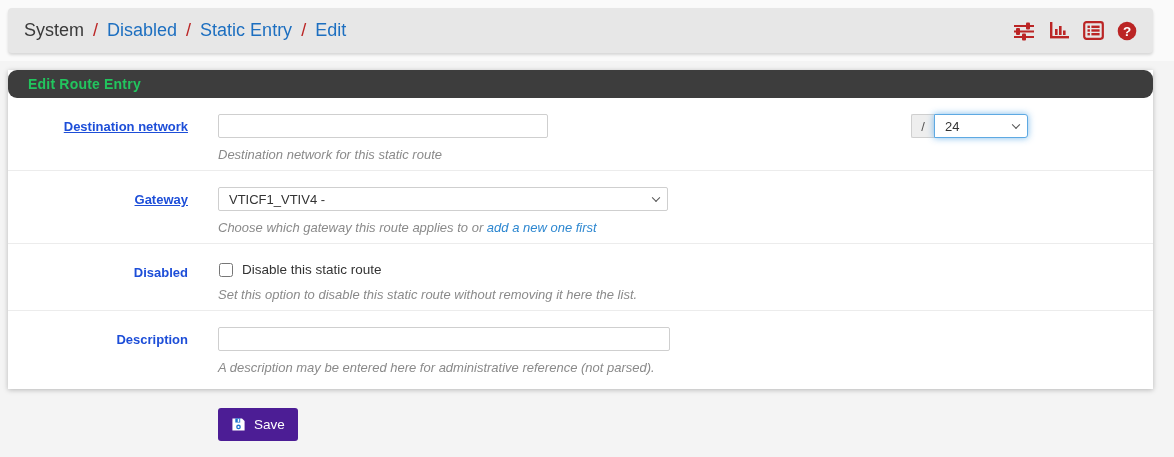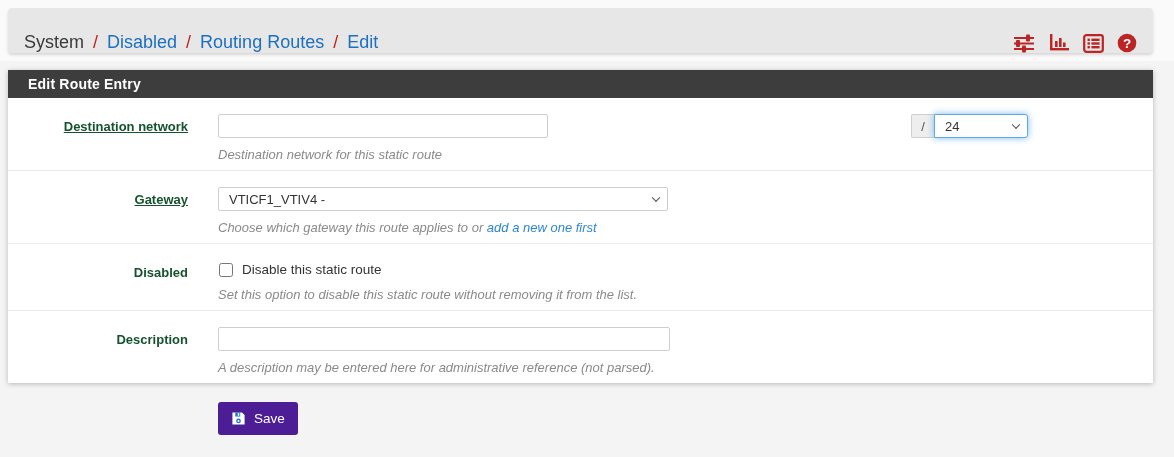"System" .breadcrumb { align-items: flex-end -> center }
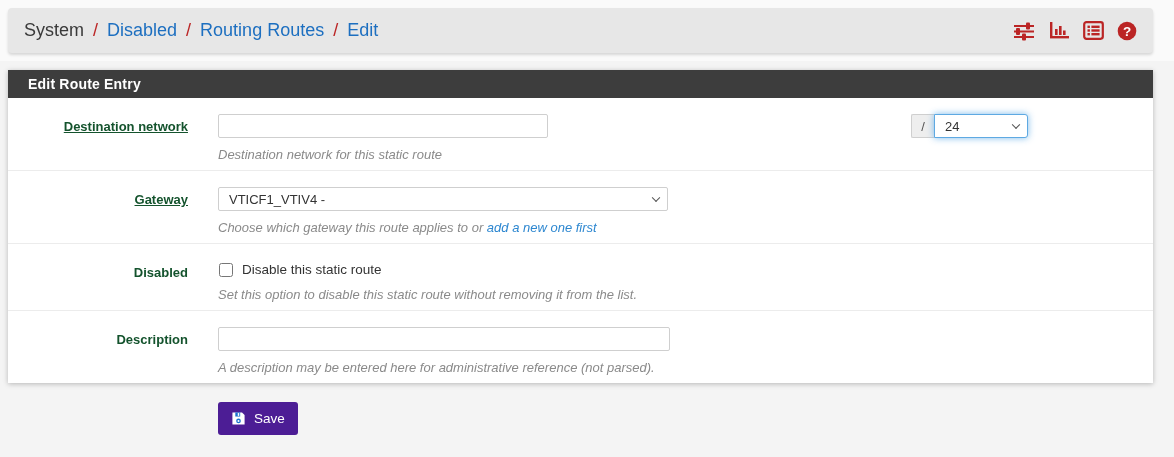"Routing Routes" a.crumb-link { text: Routing Routes -> Static Entry }
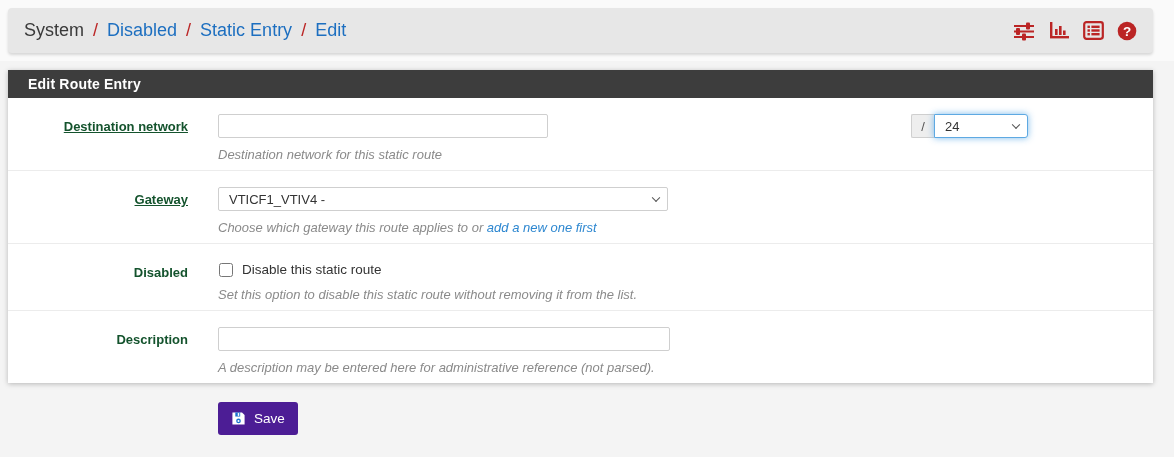"Edit Route Entry" .panel-header { border-radius: none -> 9px; color: #ffffff -> #22c55e }
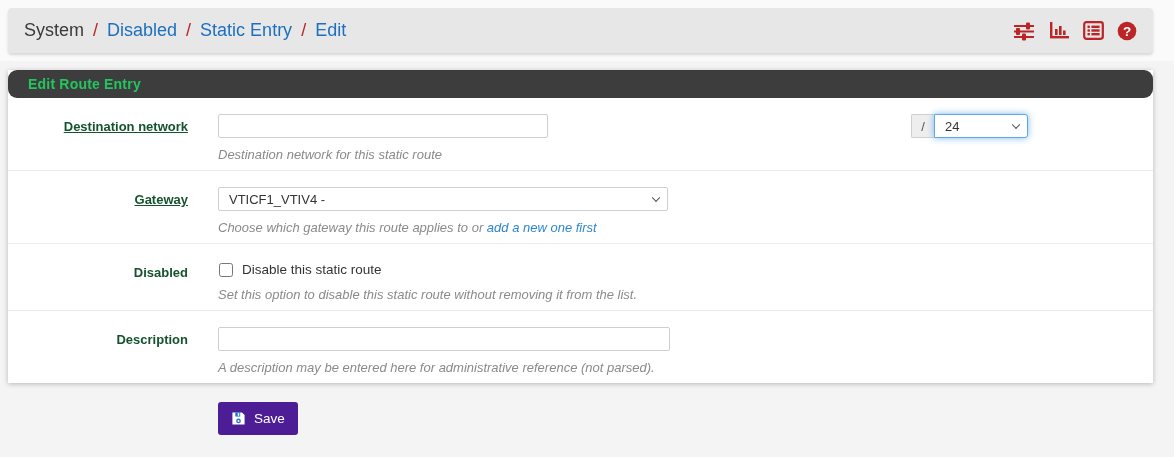"Destination network" .label-col { color: #14532d -> #1d4ed8 }
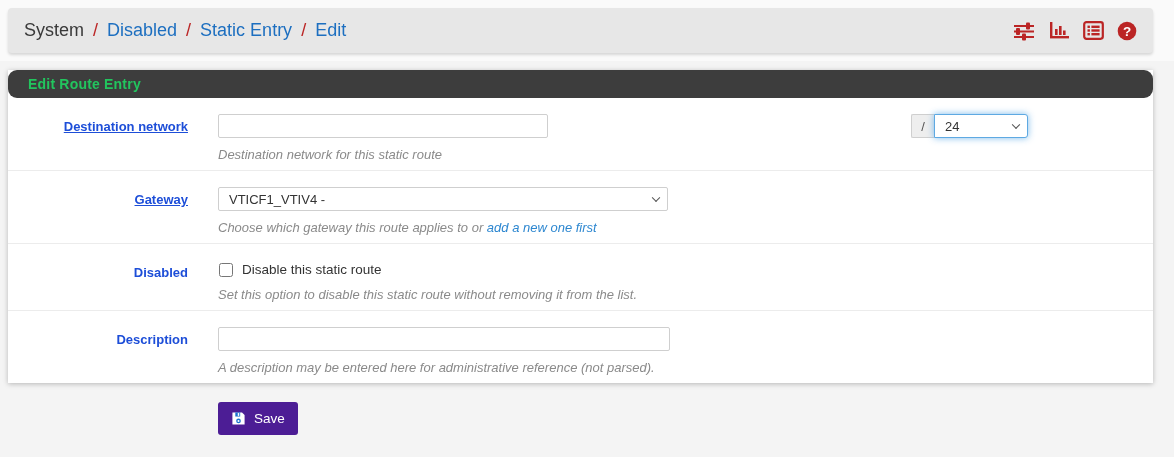"Set this option to disable" div.help-text { text: from -> here }
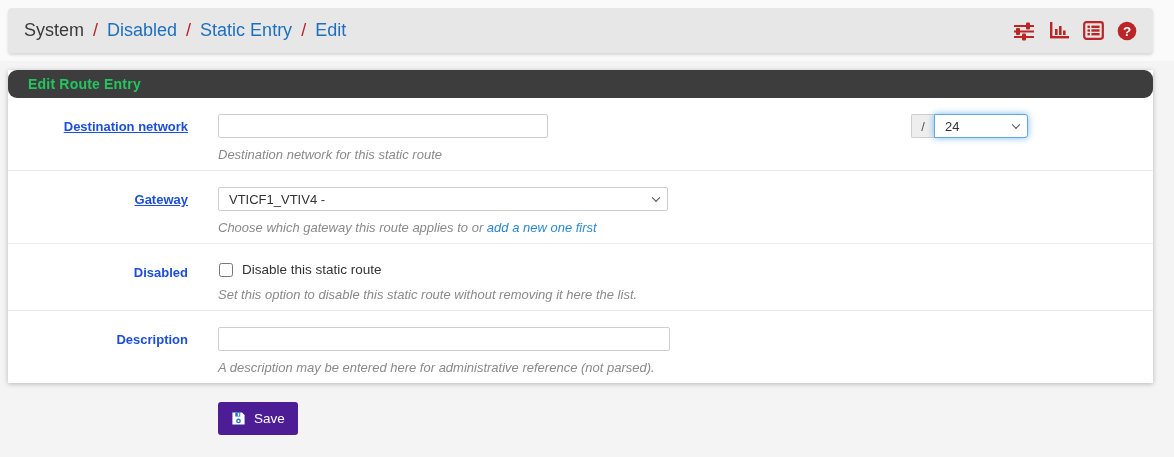"Description" .form-row.last { padding-bottom: 8px -> 14px }
